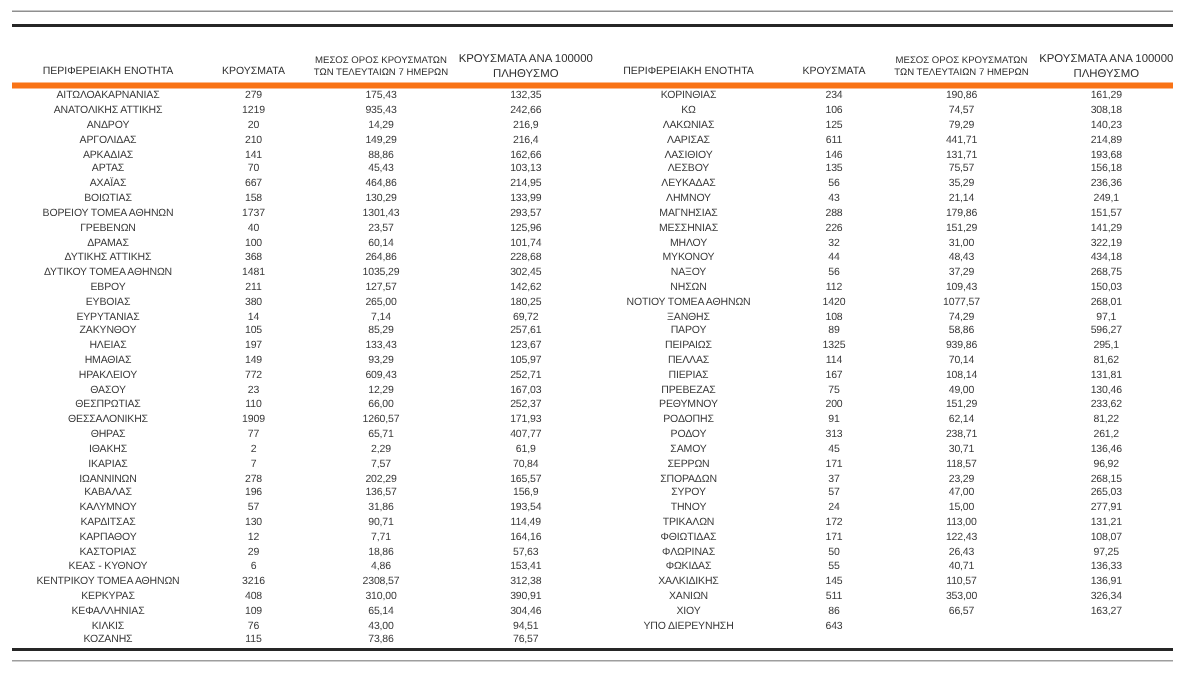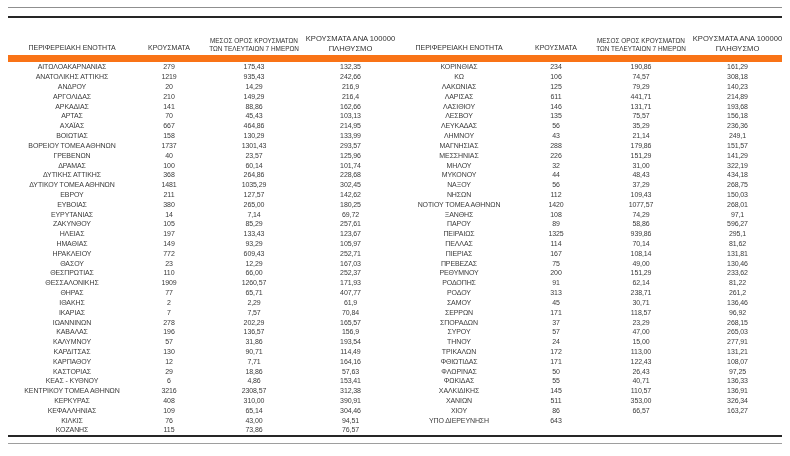"ΚΡΟΥΣΜΑΤΑ ΑΝΑ 100000" .header-band { border-bottom: 7px solid #f97316 -> 4px solid #f97316 }
